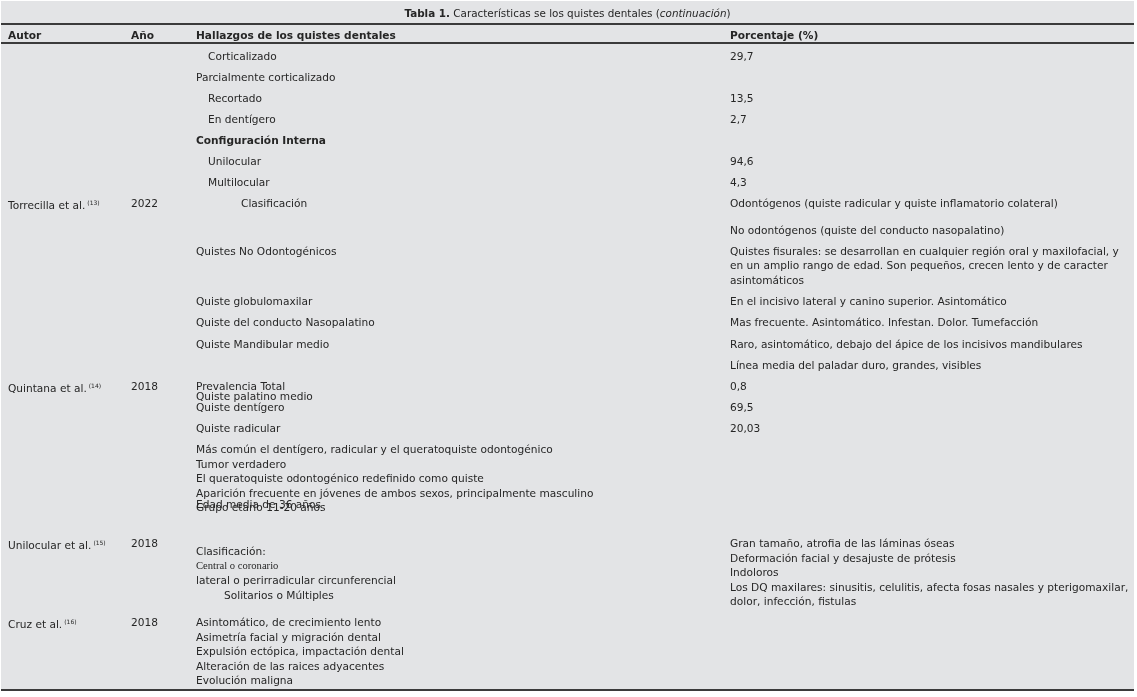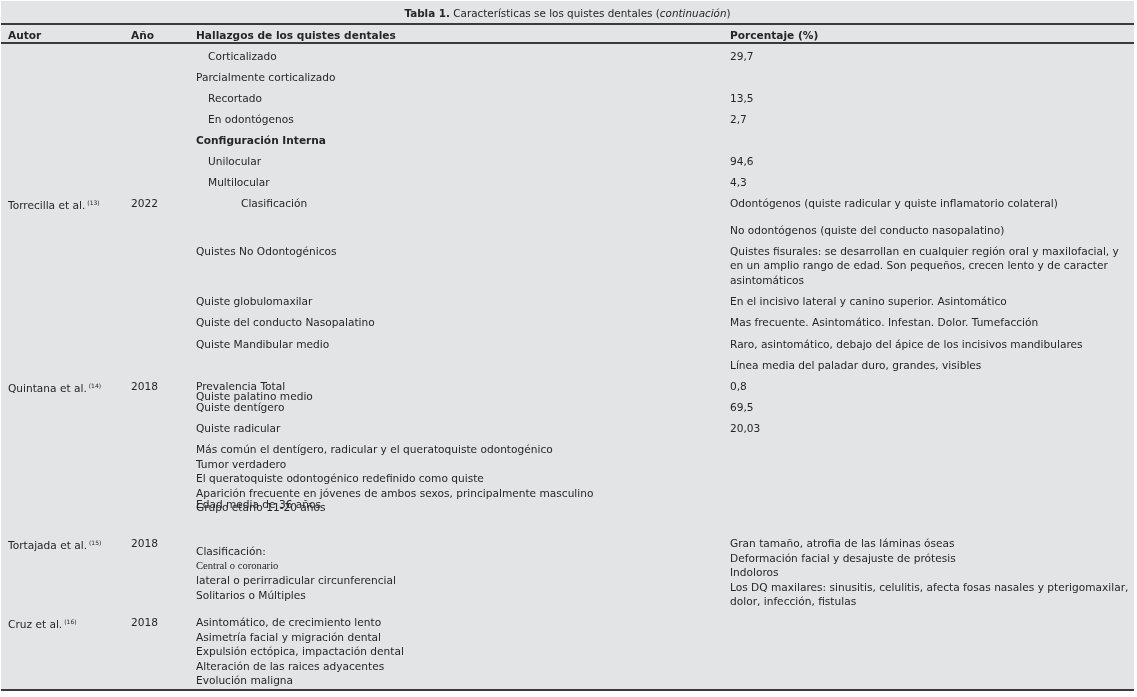"En odontógenos" div.cell { text: odontógenos -> dentígero }
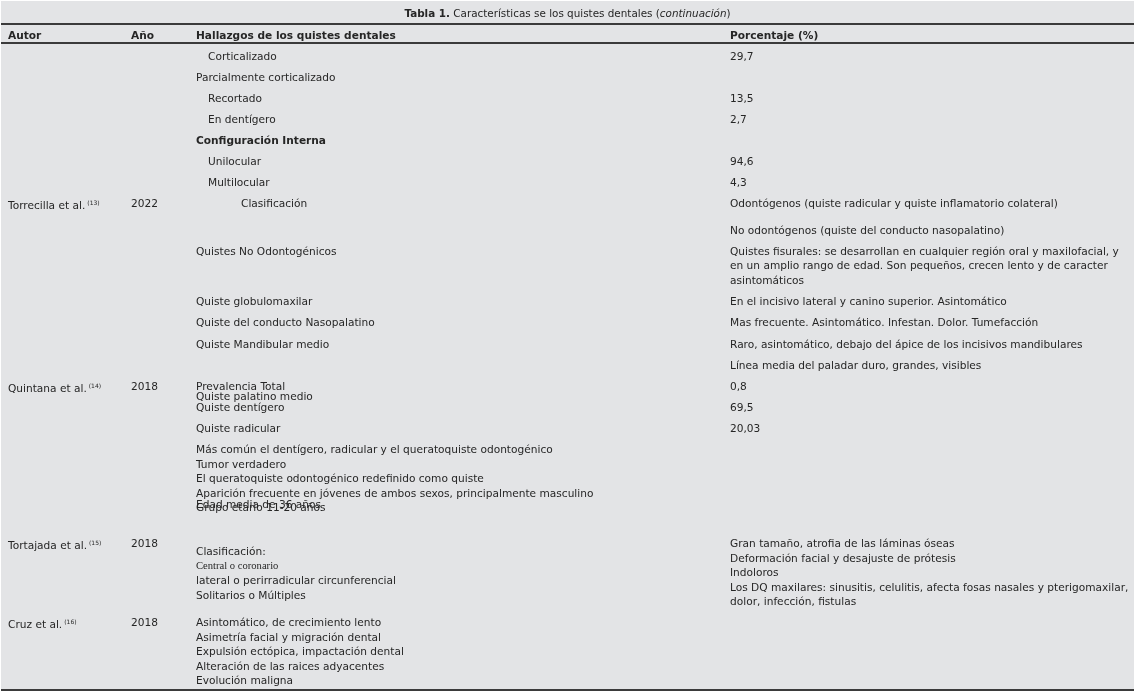"Tortajada et al." span { text: Tortajada -> Unilocular }
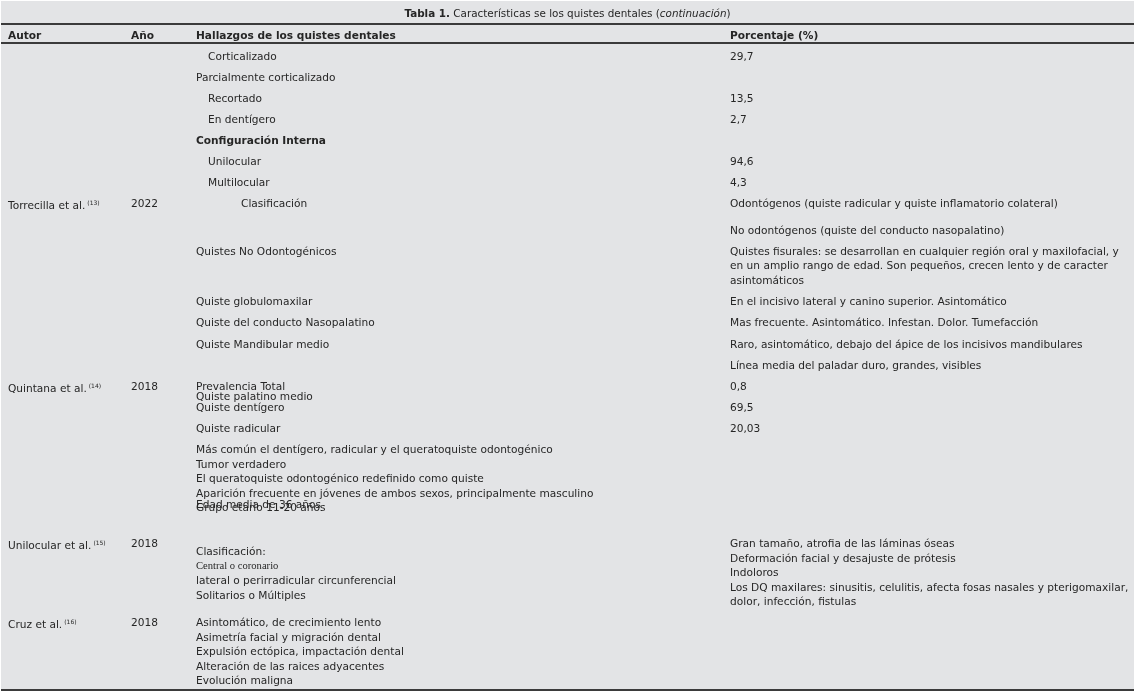"Solitarios o Múltiples" div.cell { margin-left: none -> 28px }
